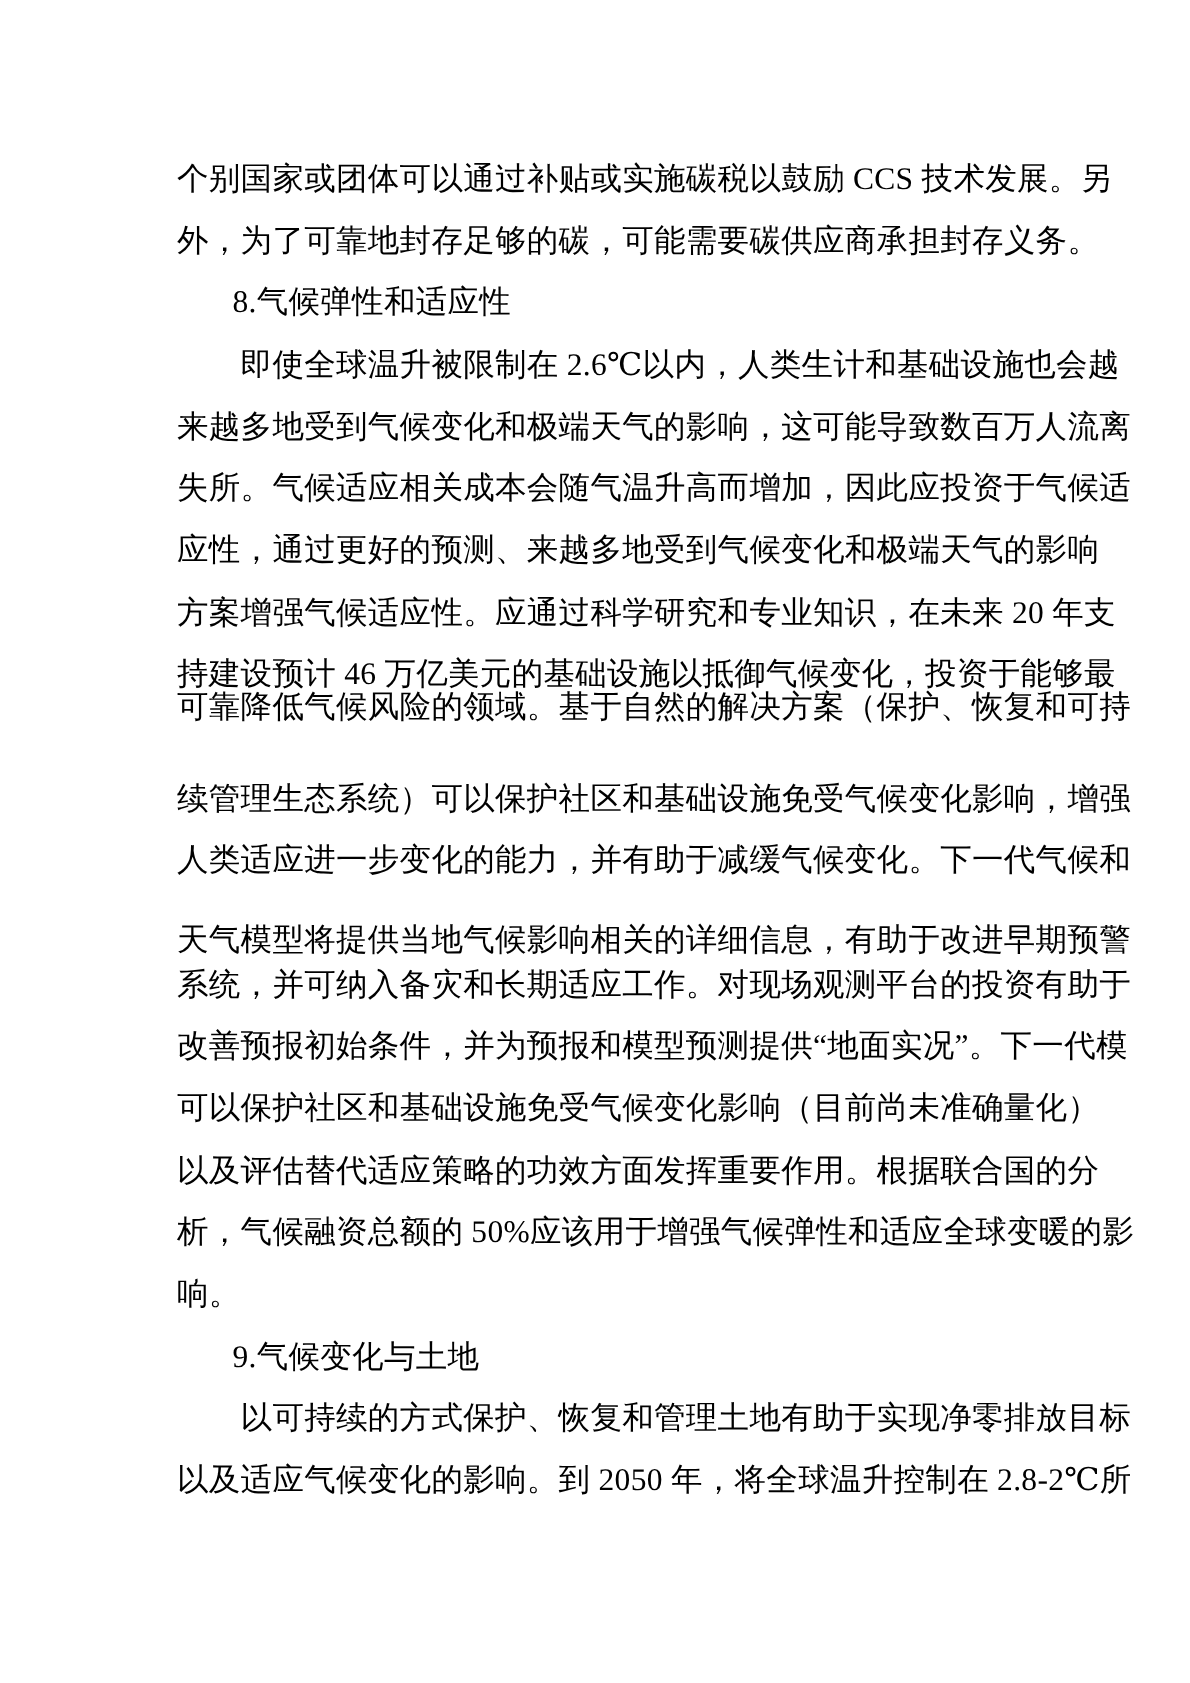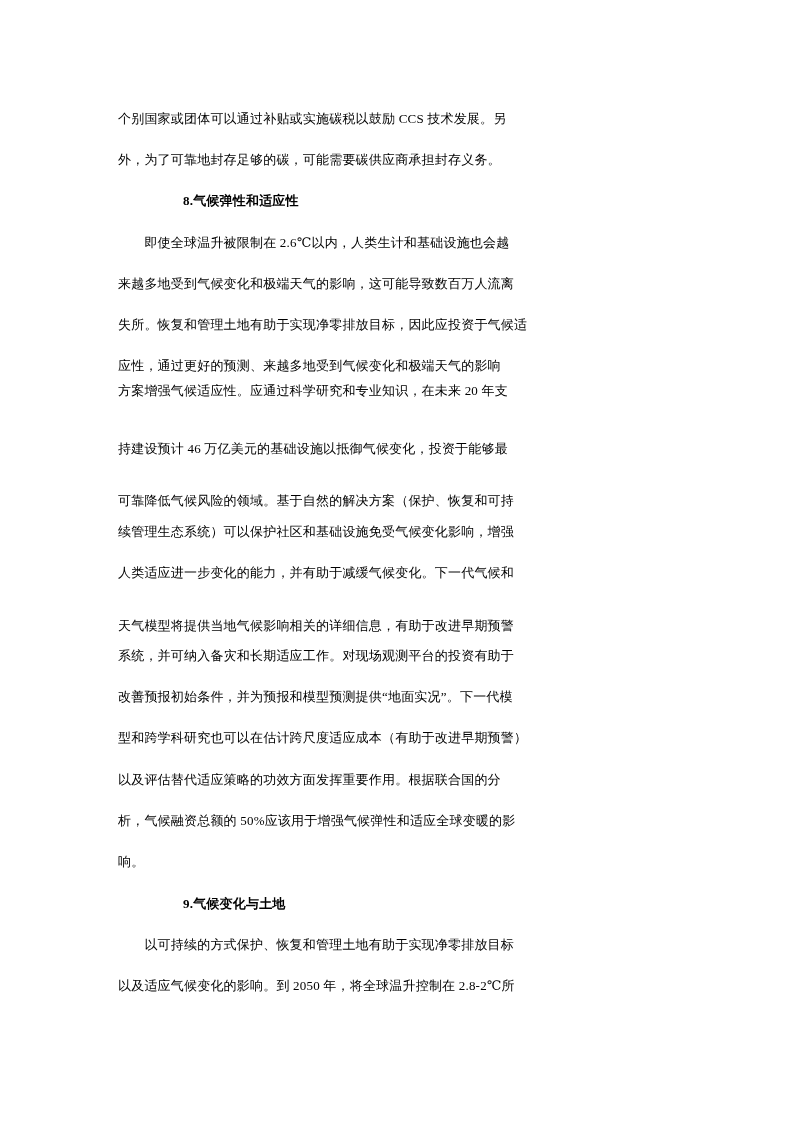"个别国家或团体可以通过补贴或实施碳税以鼓励 CCS 技术发展。另" .line { font-size: 13px -> 21px }
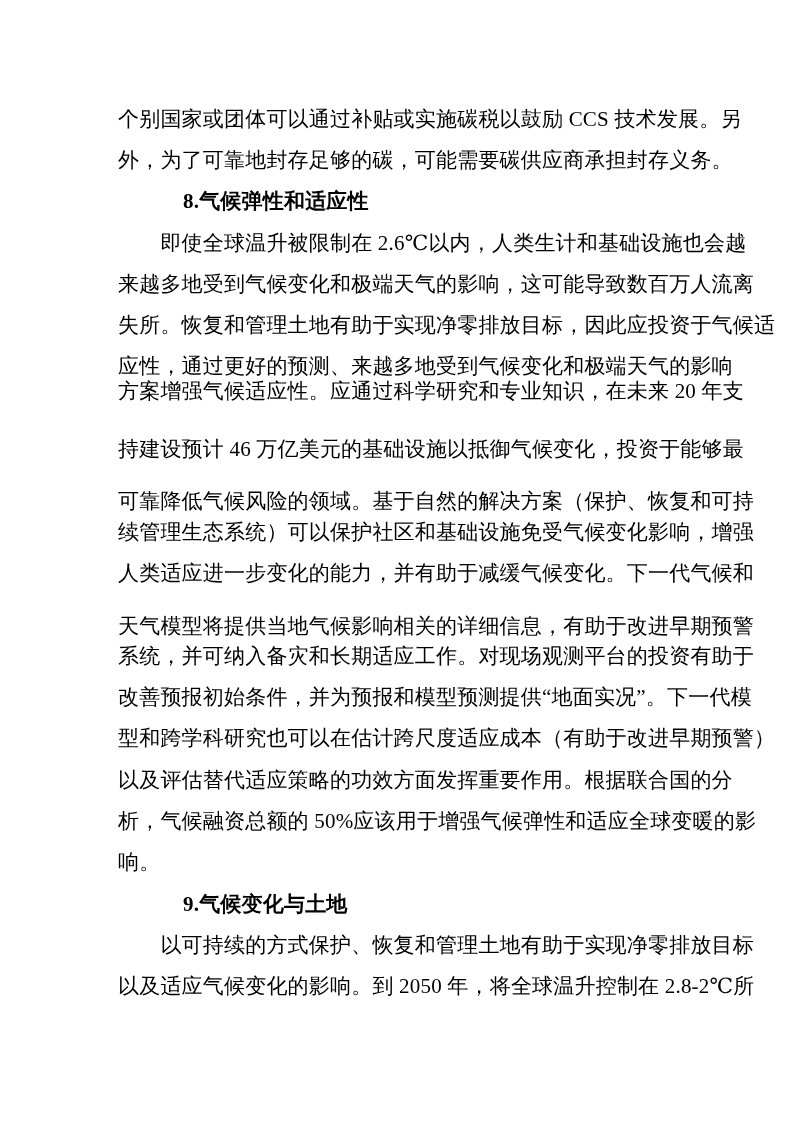"8.气候弹性和适应性" .heading { font-weight: bold -> normal; margin-left: 28px -> none }
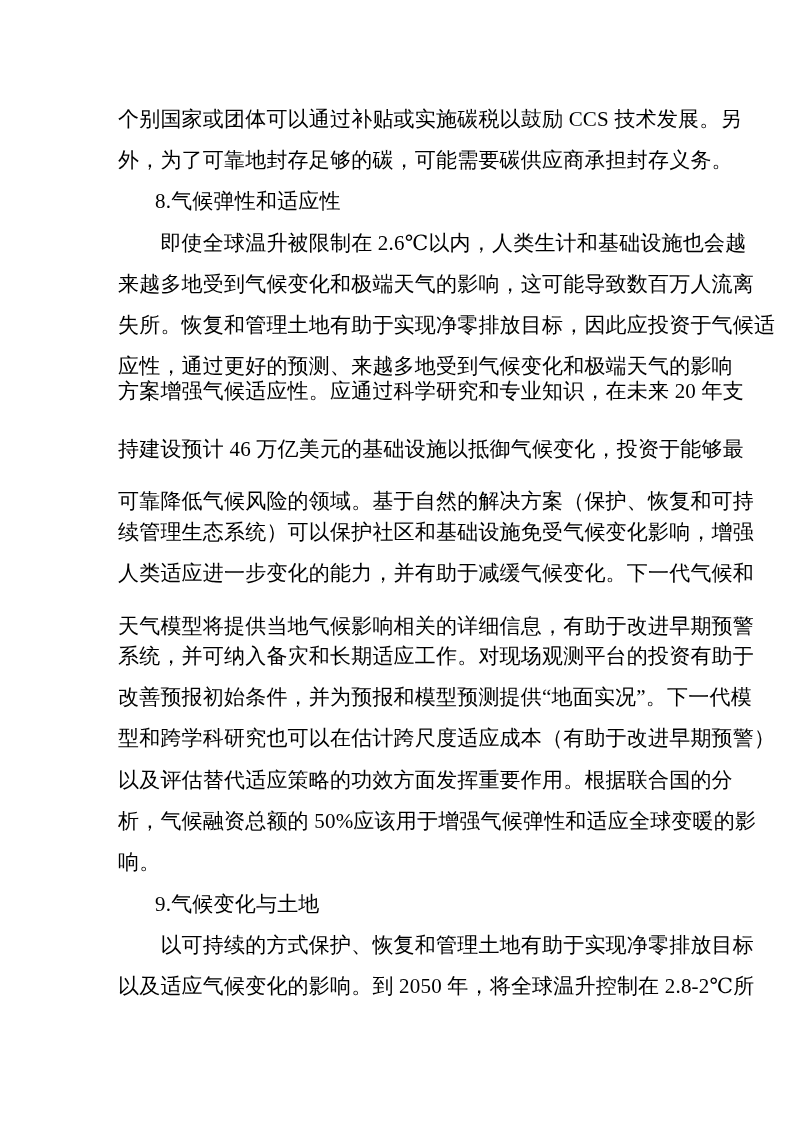"失所。恢复和管理土地有助于实现净零排放目标，因此应投资于气候适" div.line { text: 恢复和管理土地有助于实现净零排放目标 -> 气候适应相关成本会随气温升高而增加 }
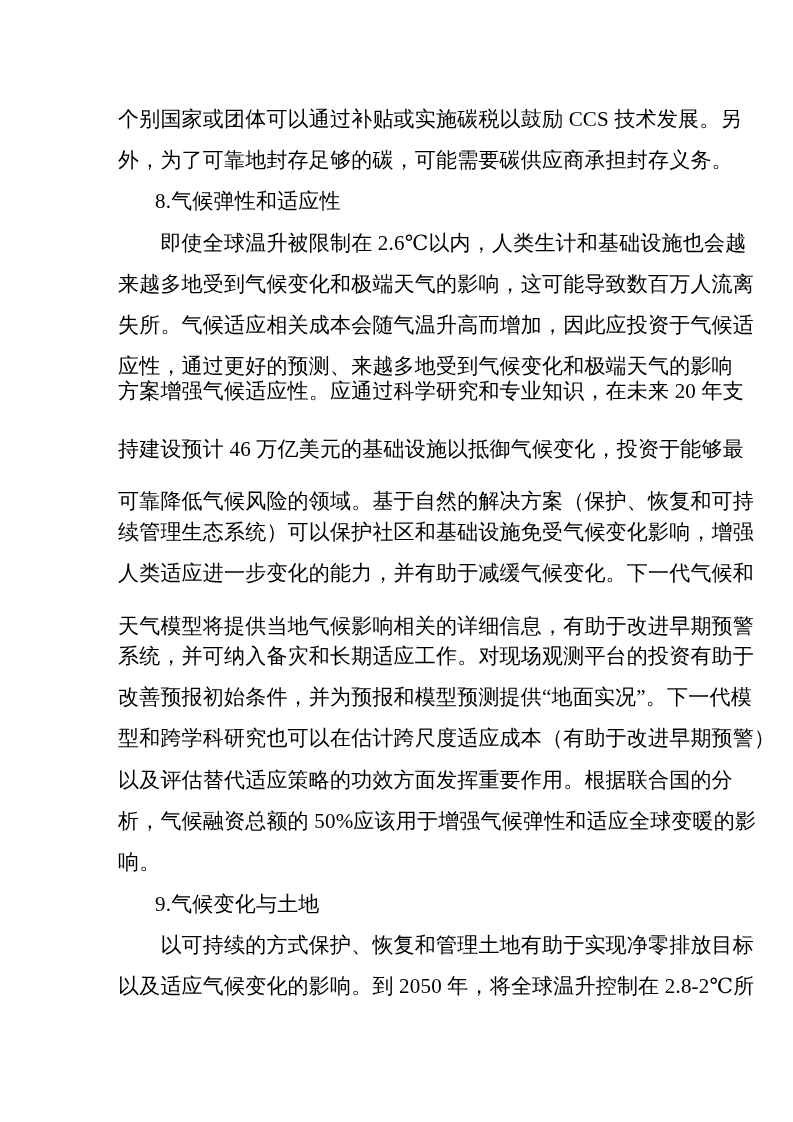"方案增强气候适应性。应通过科学研究和专业知识，在未来 20 年支" div.line { top: 379px -> 396px }
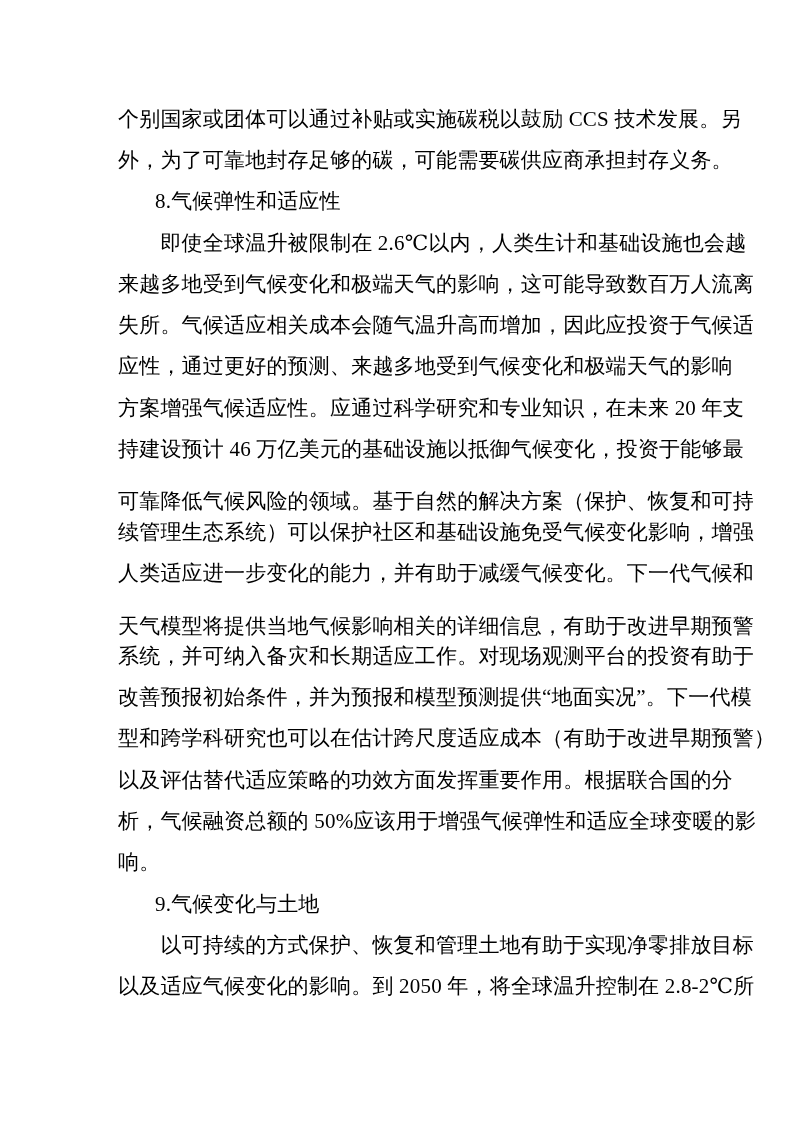"可靠降低气候风险的领域。基于自然的解决方案（保护、恢复和可持" div.line { top: 489px -> 459px }
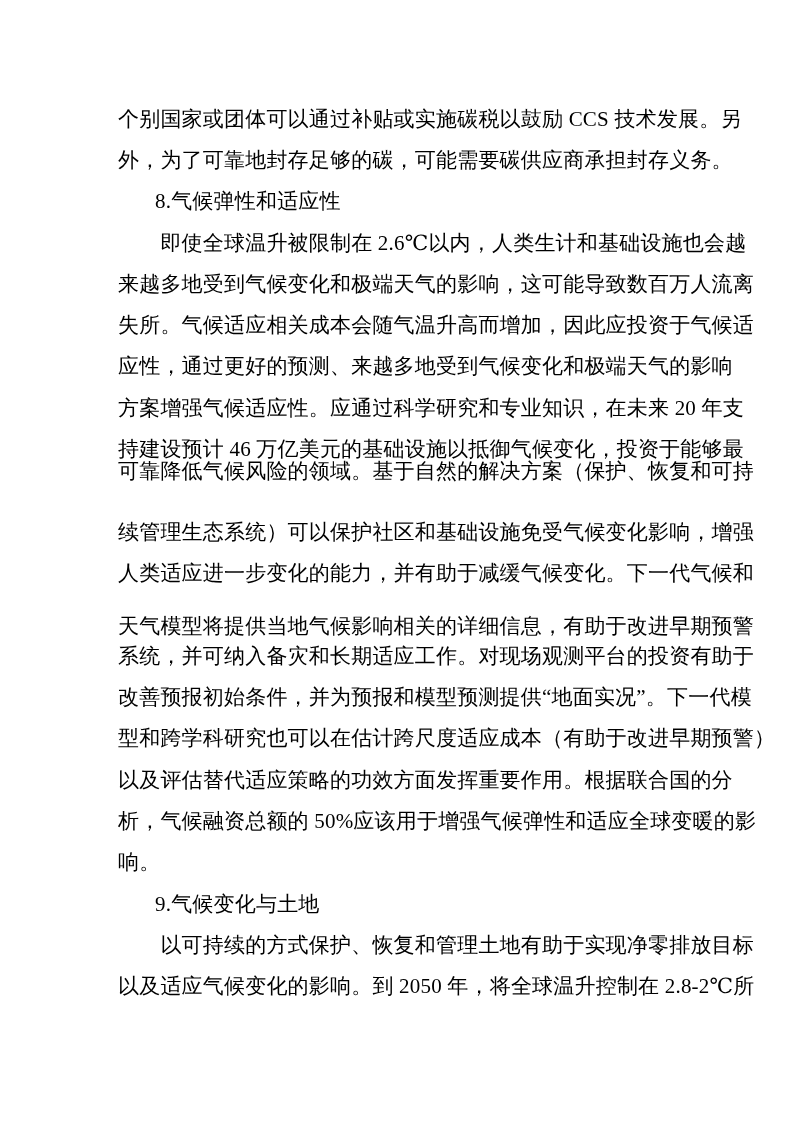"型和跨学科研究也可以在估计跨尺度适应成本（有助于改进早期预警）" div.line { text: 型和跨学科研究也可以在估计跨尺度适应成本（有助于改进早期预警 -> 可以保护社区和基础设施免受气候变化影响（目前尚未准确量化 }
